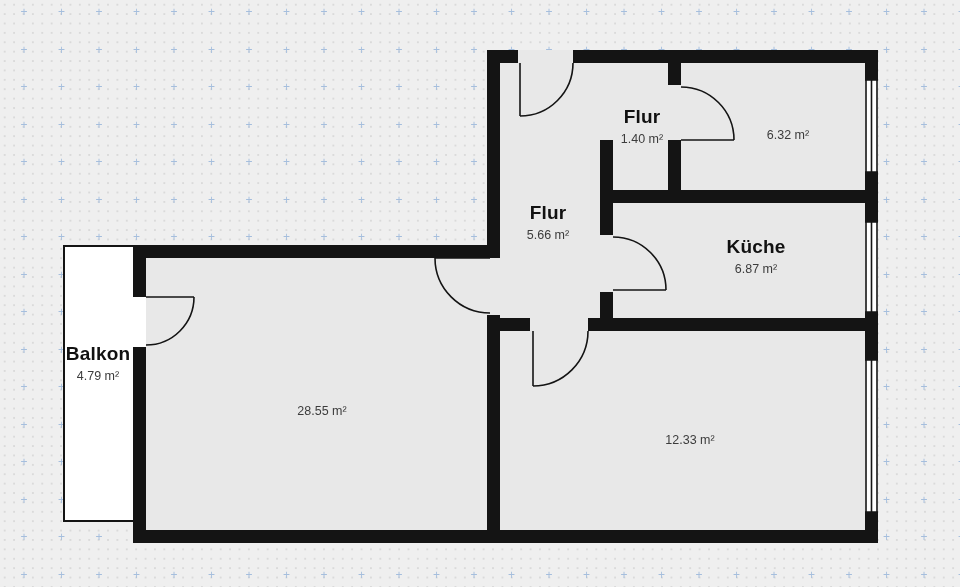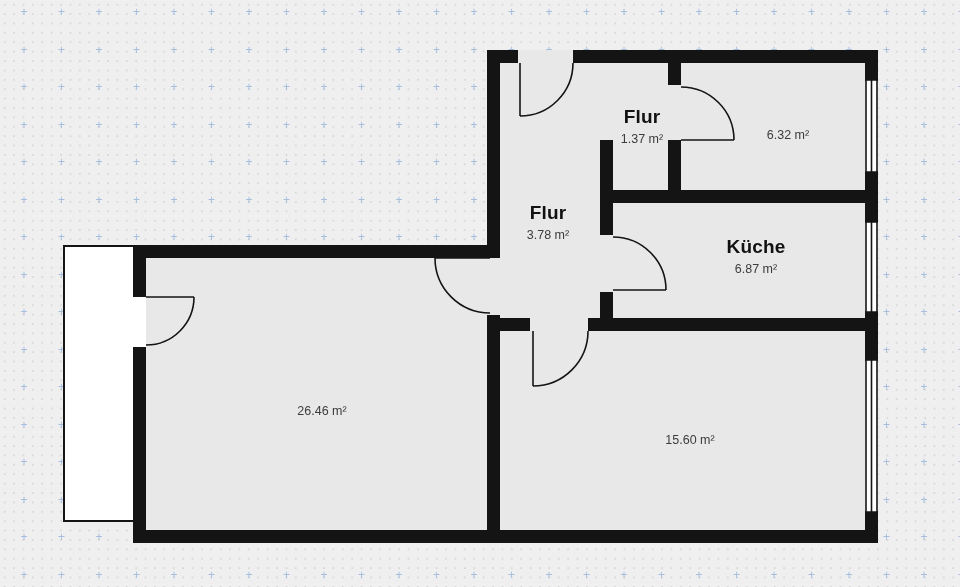"1.37 m²" div.room-area { text: 1.37 -> 1.40 }
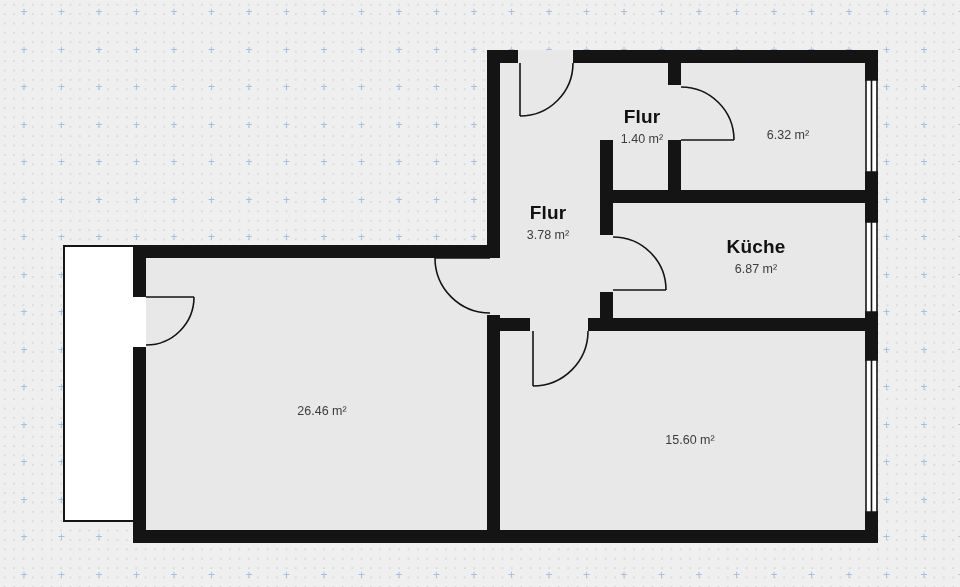"3.78 m²" div.room-area { text: 3.78 -> 5.66 }
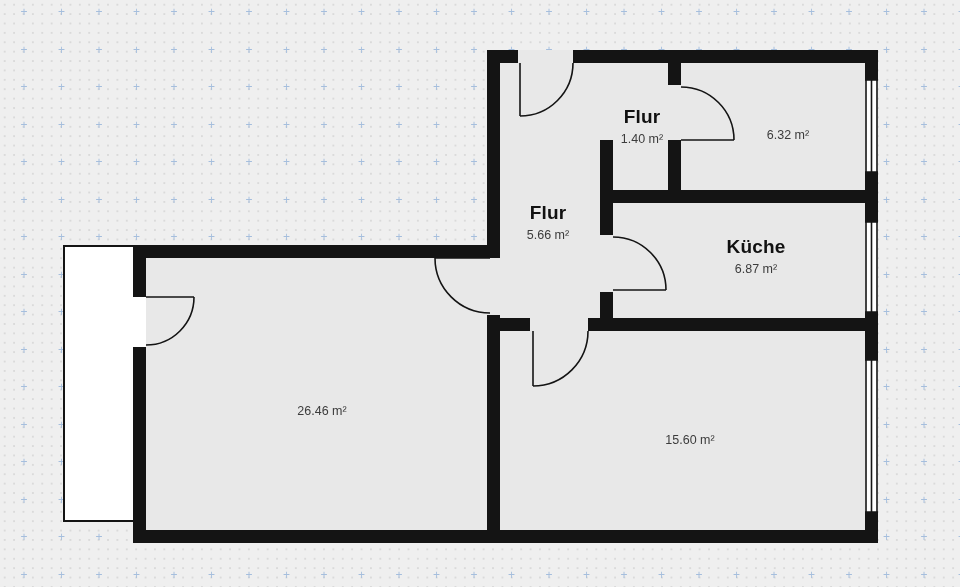"Balkon" div.room-label { html: none -> <div> <div>Balkon</div> <div>4.79 m²</div> </div> }
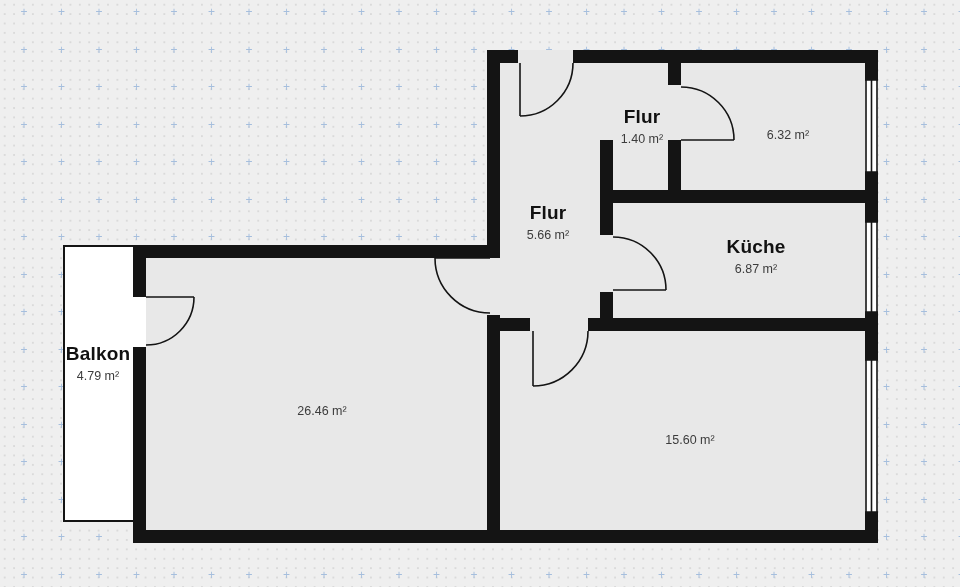"26.46 m²" div.room-area { text: 26.46 -> 28.55 }
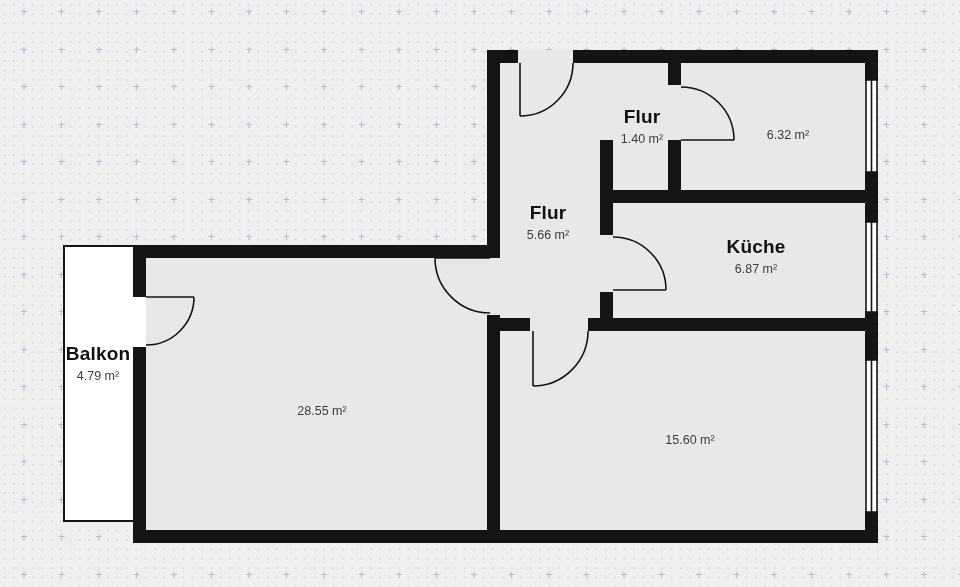"15.60 m²" div.room-area { text: 15.60 -> 12.33 }
